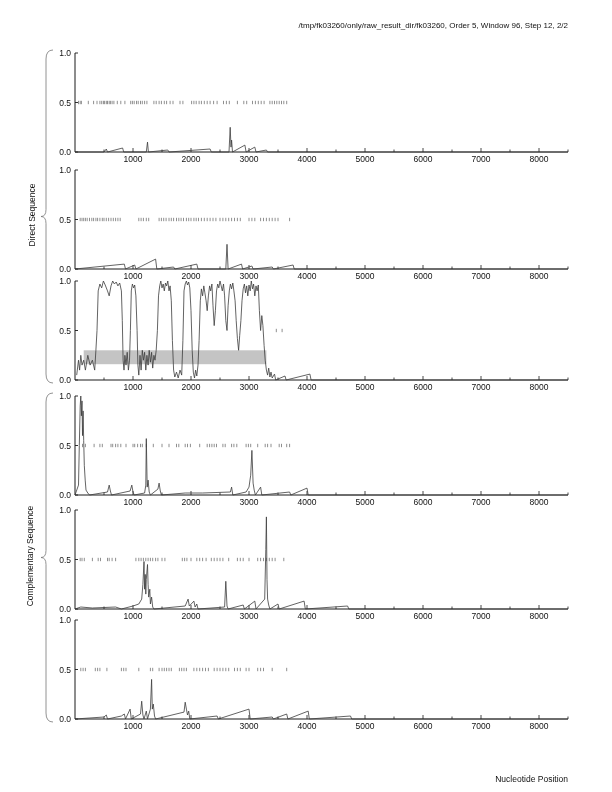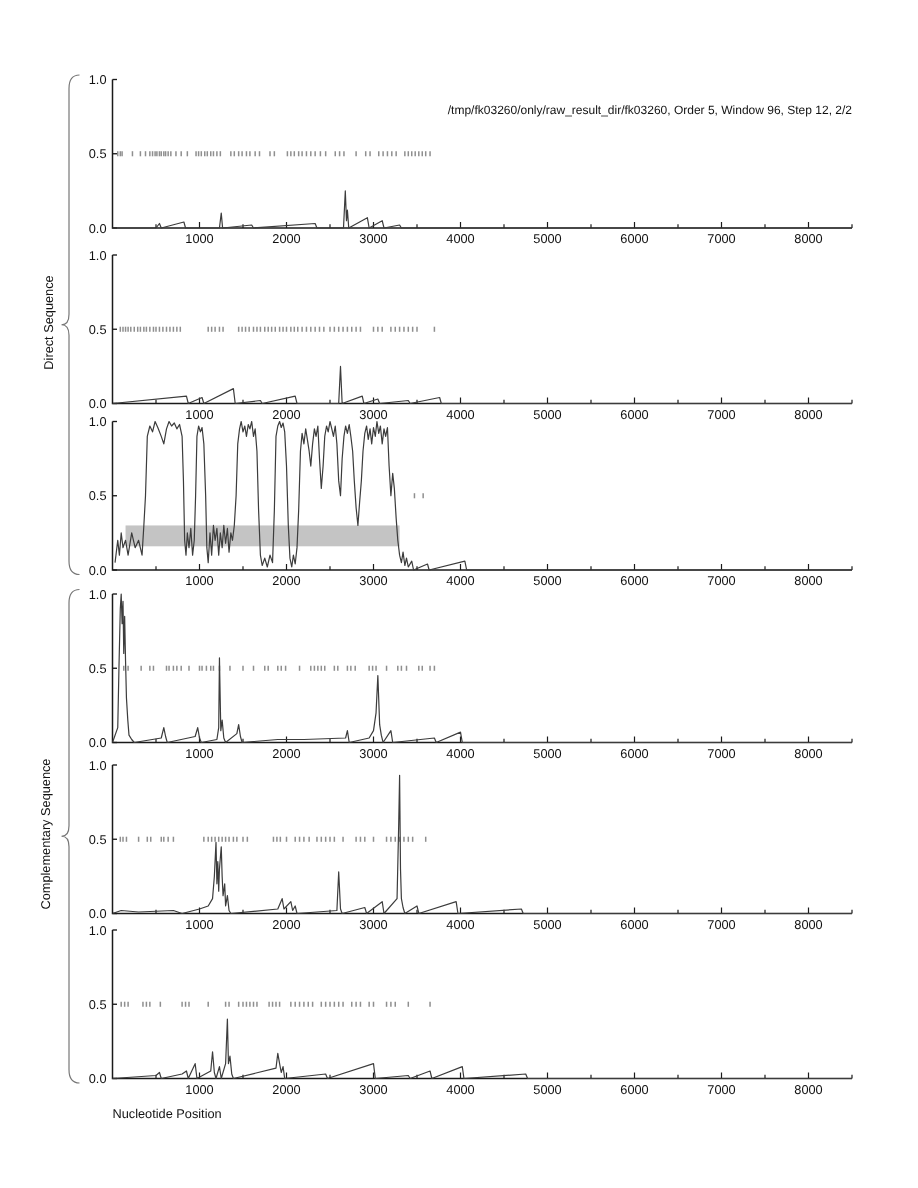"/tmp/fk03260/only/raw_result_dir/fk03260" .title { margin-top: 48px -> none }
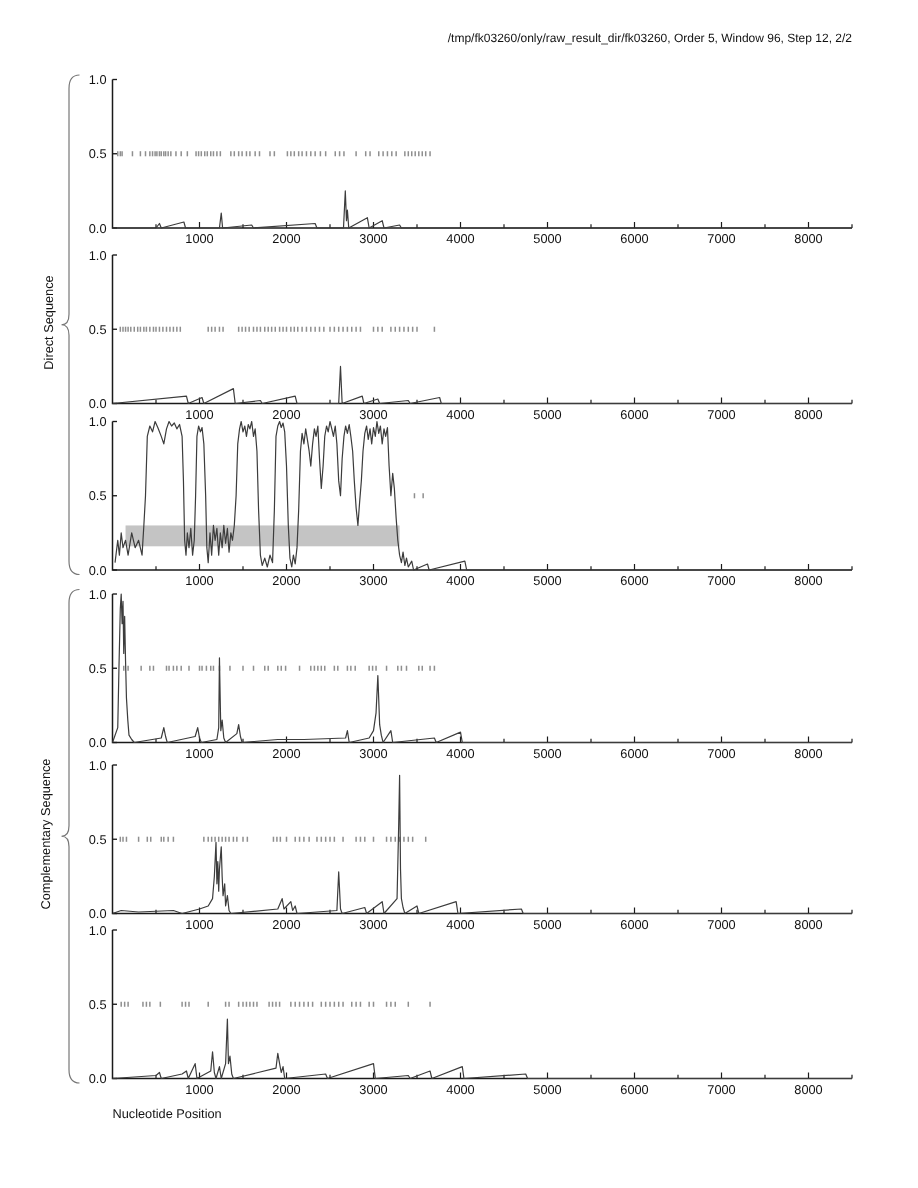"Nucleotide Position" .xlabel { text-align: left -> right; top: 737px -> 774px }
